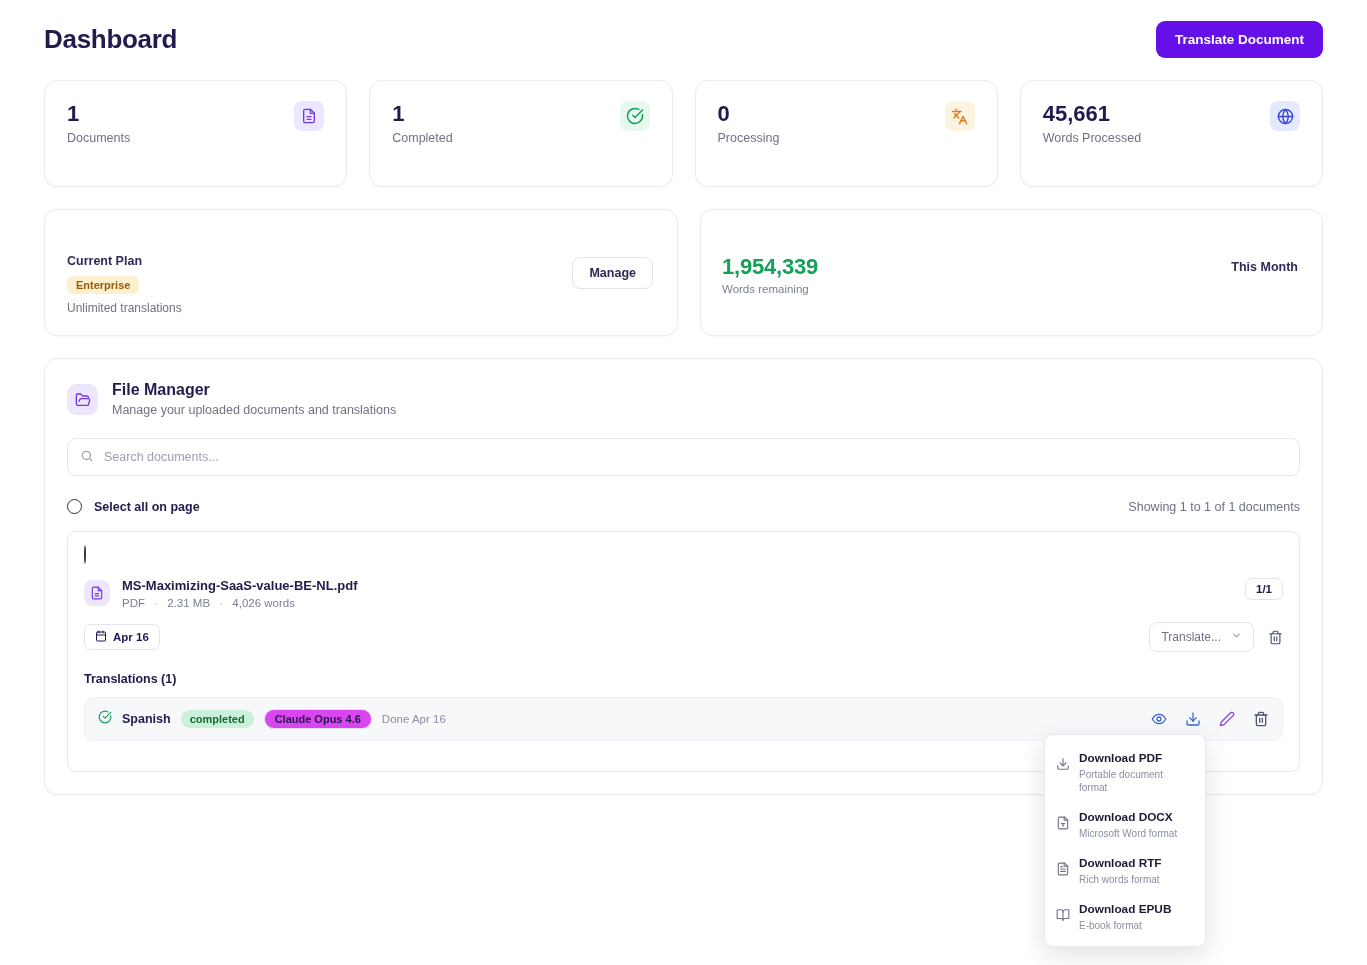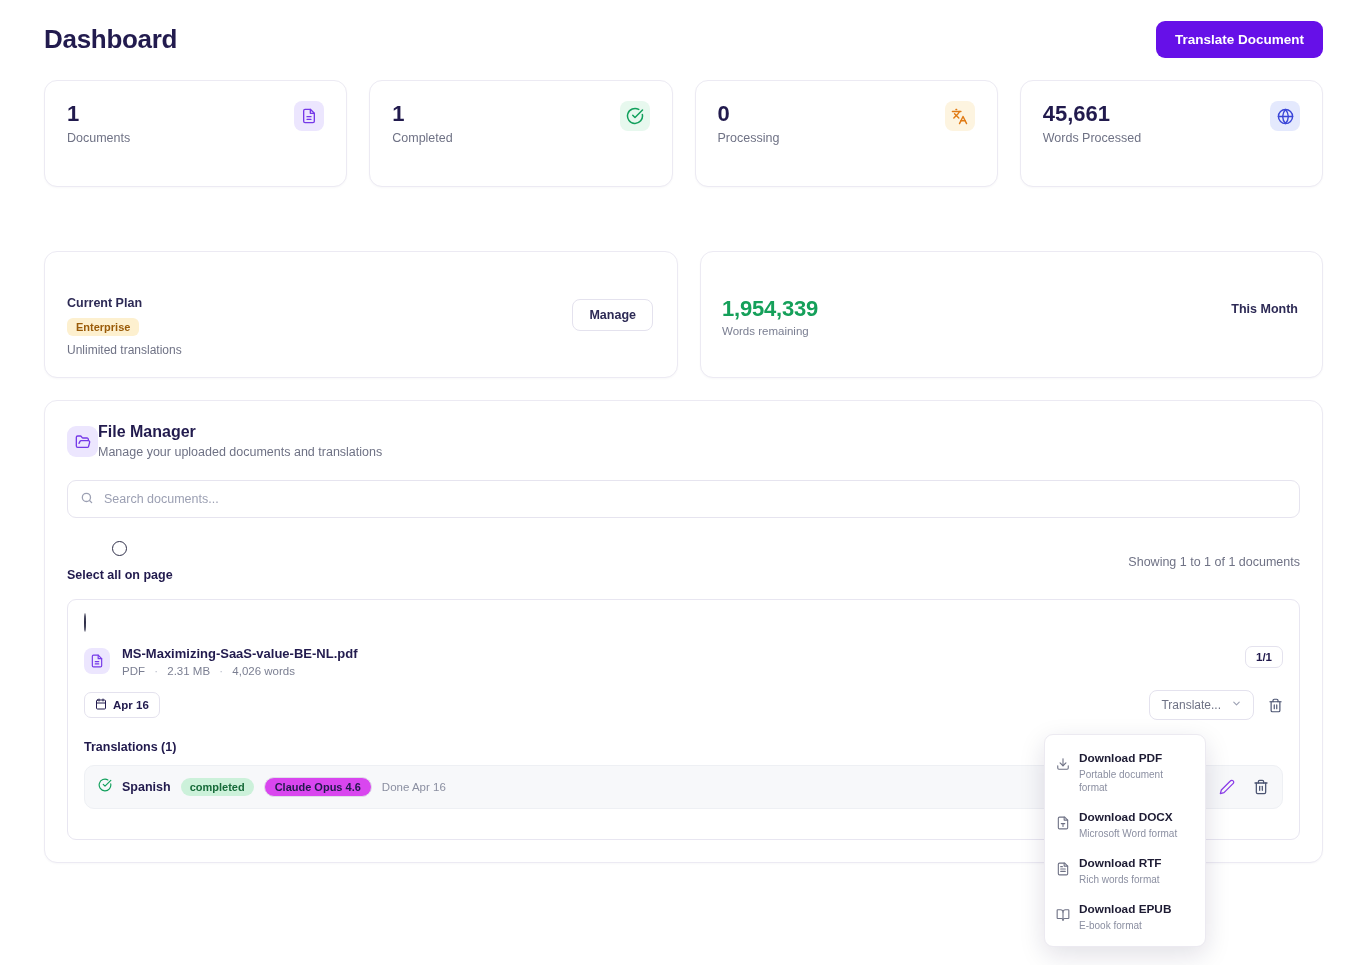"Current Plan" .panel { margin-top: 42px -> none }
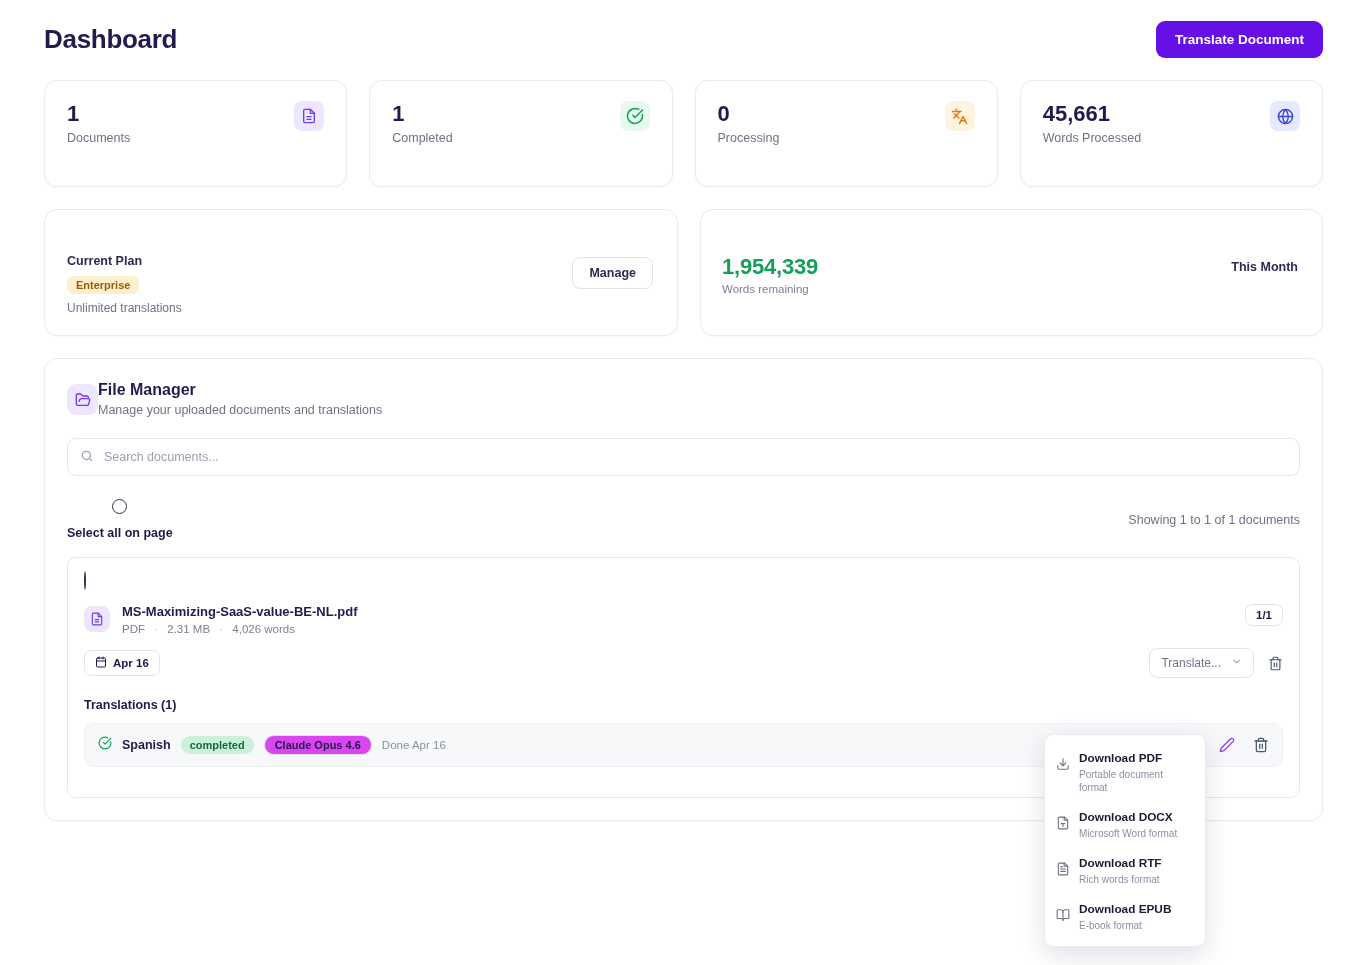"File Manager" .fm-head { gap: none -> 14px }
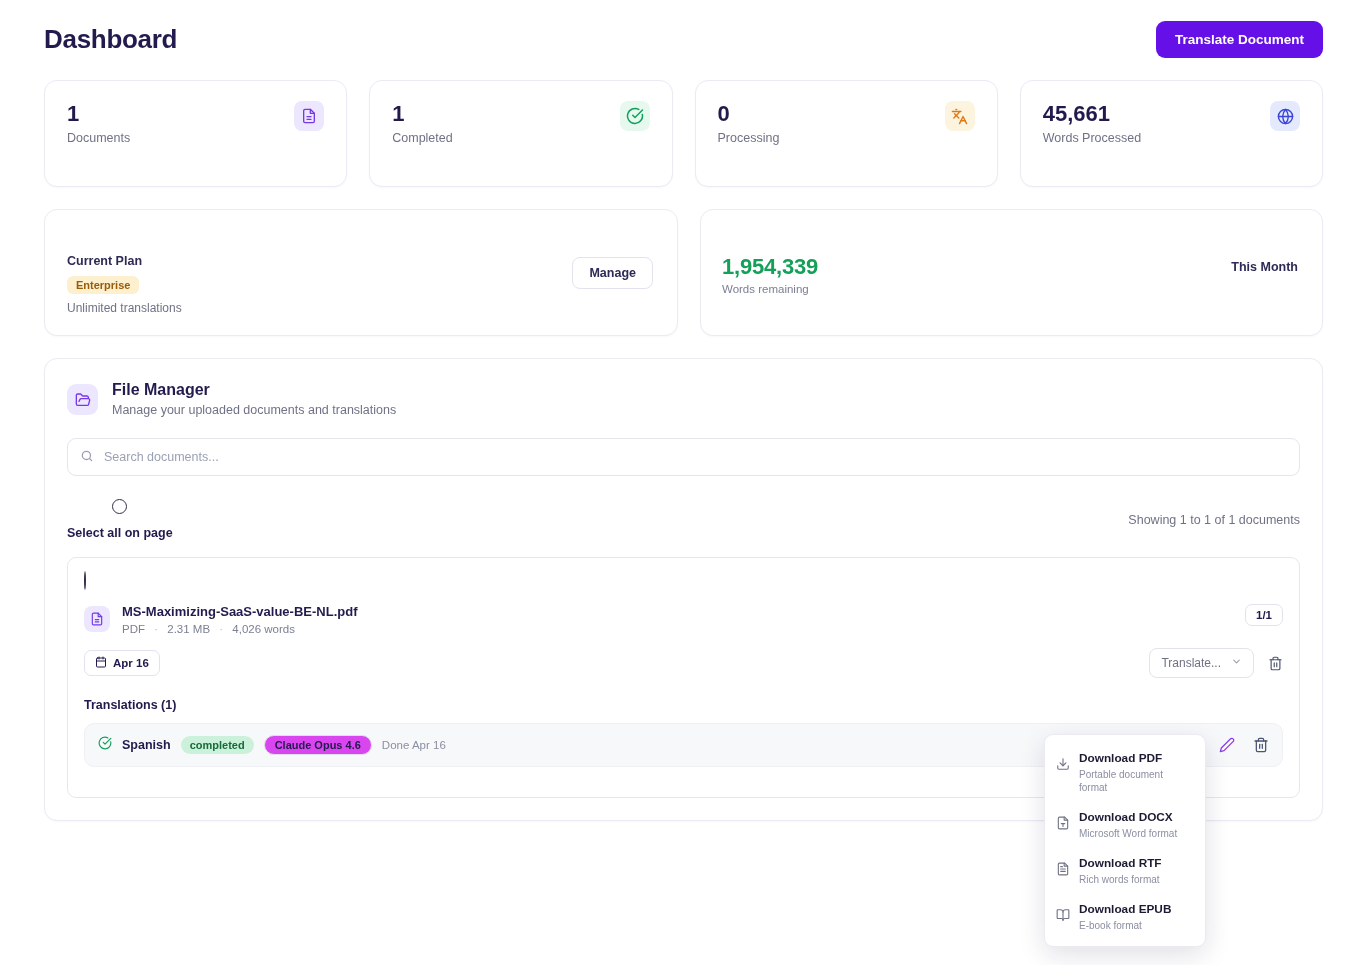"Select all on page" .sel-all { flex-direction: column -> none }
